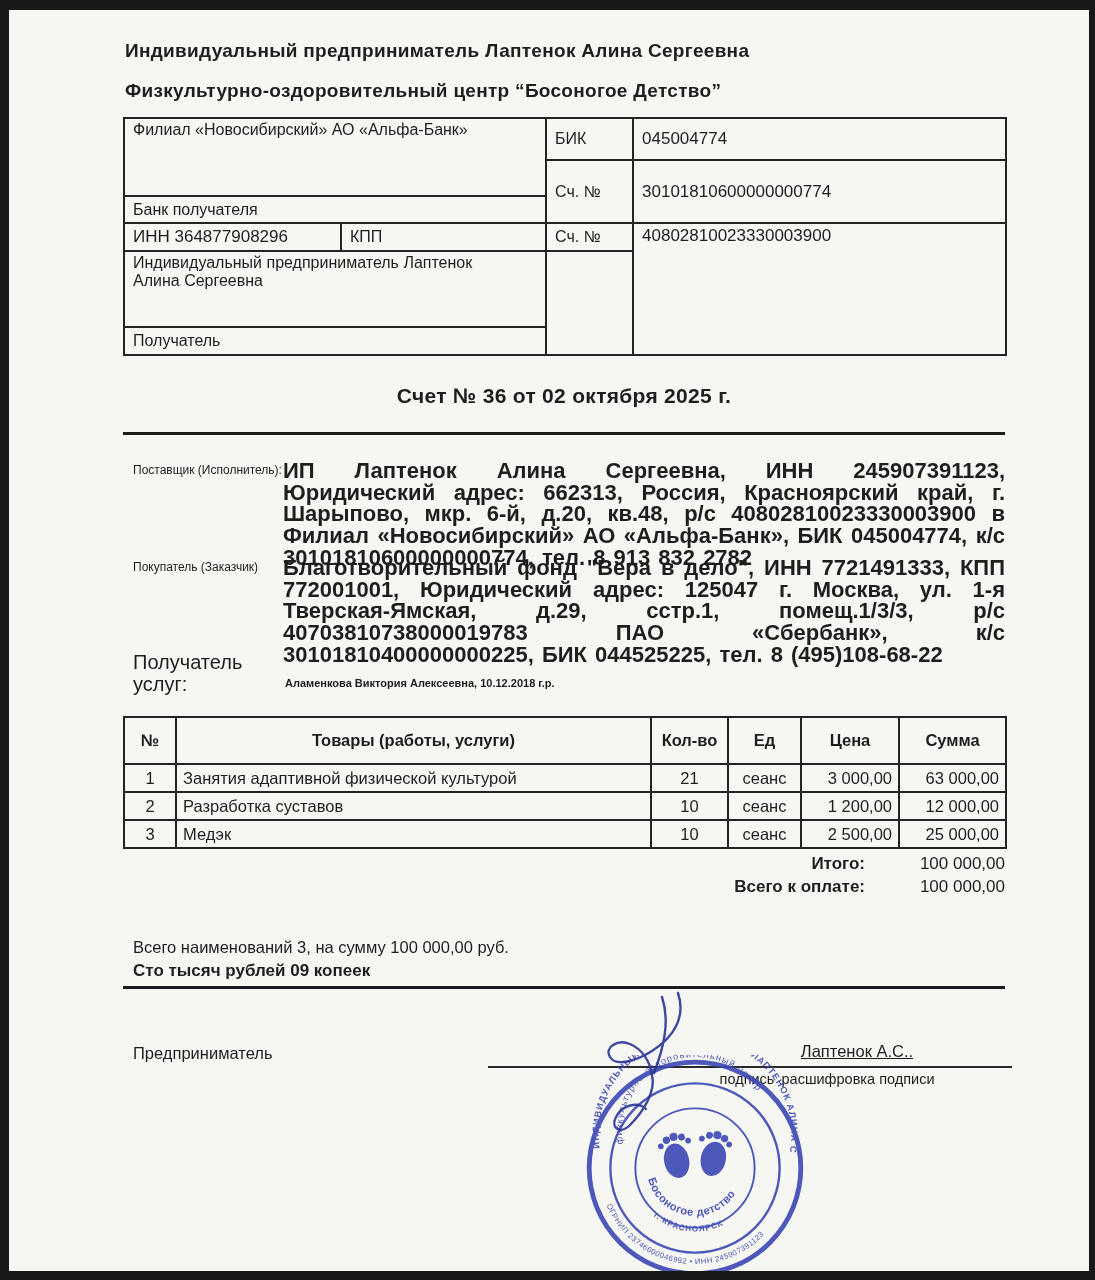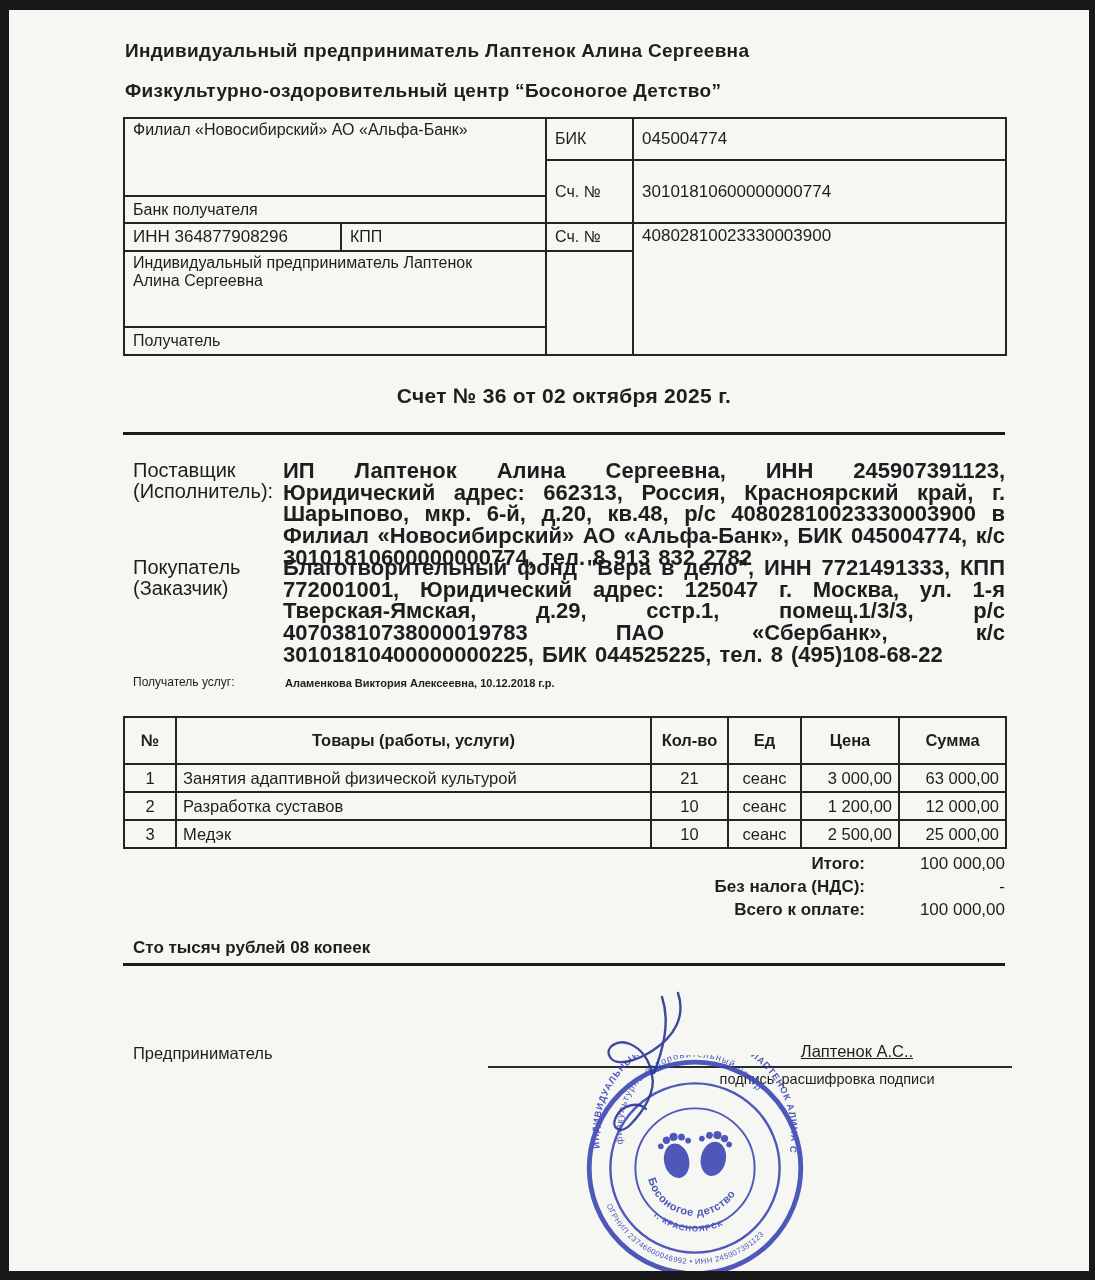"Поставщик (Исполнитель):" .party .lab { font-size: 20px -> 12px }
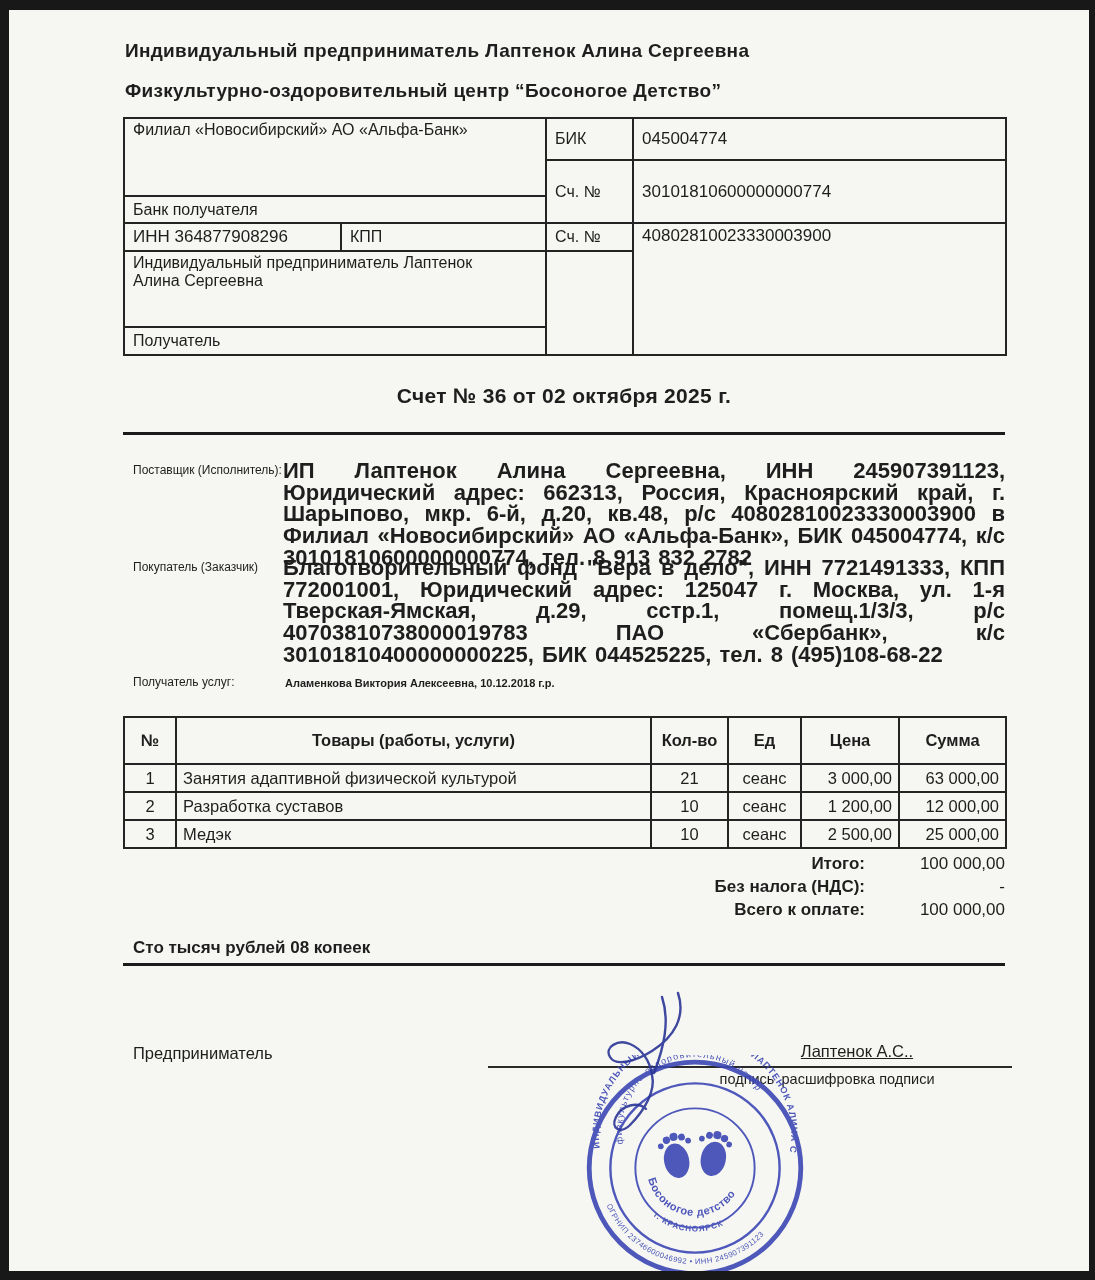"Получатель услуг:" .recip-label { font-size: 12px -> 20px; margin-top: 20px -> none }
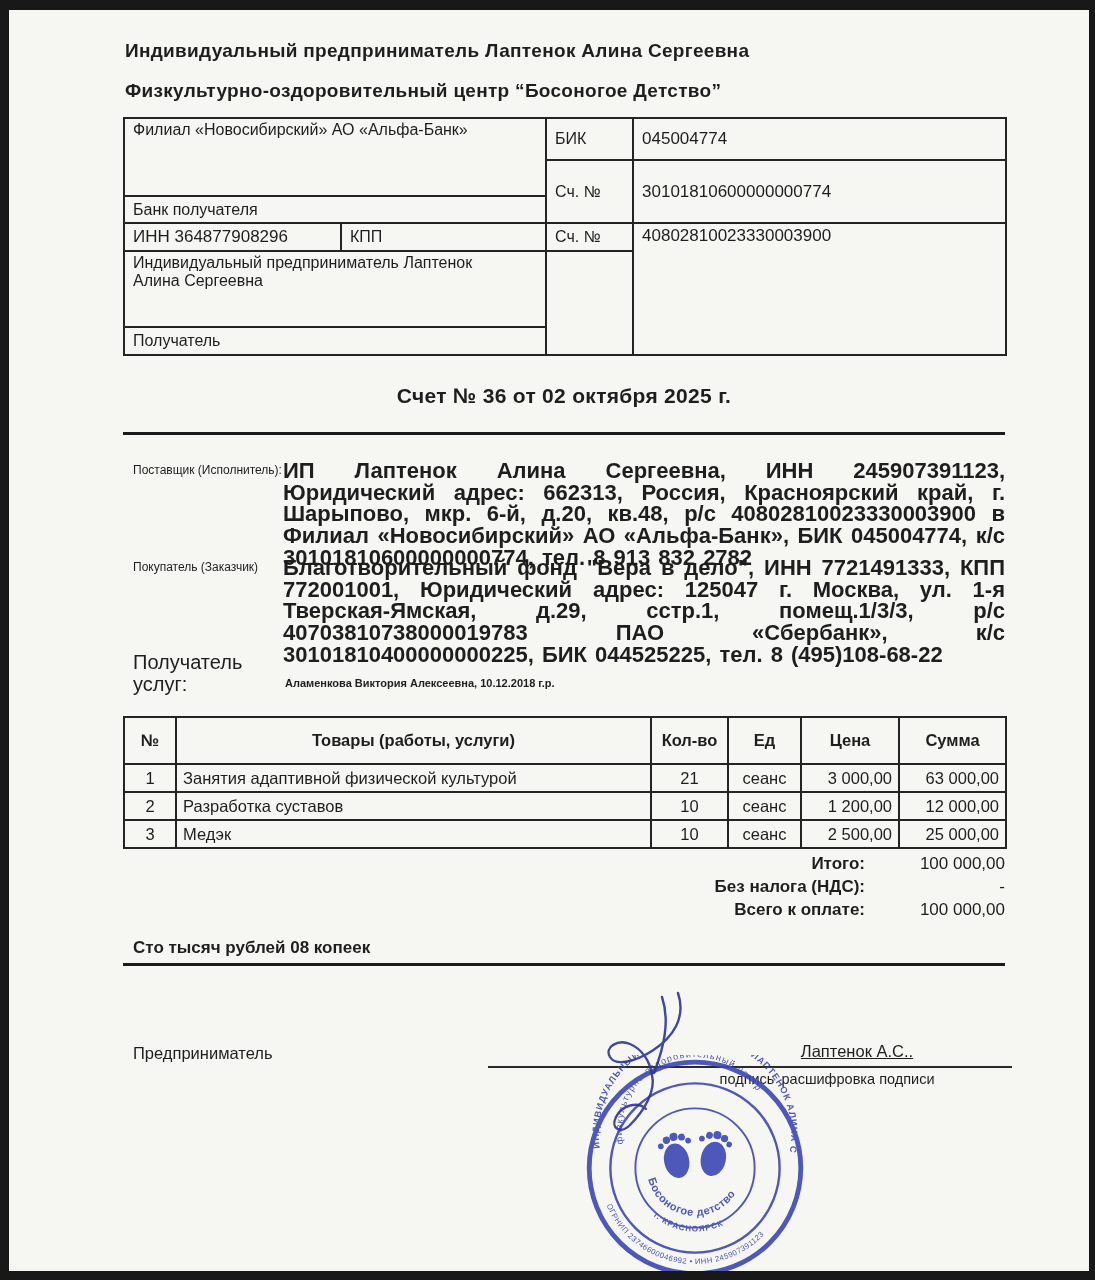"Без налога (НДС):" div.trow { html: <div> <span>Без налога (НДС):</span> <span>-</span> </div> -> none }
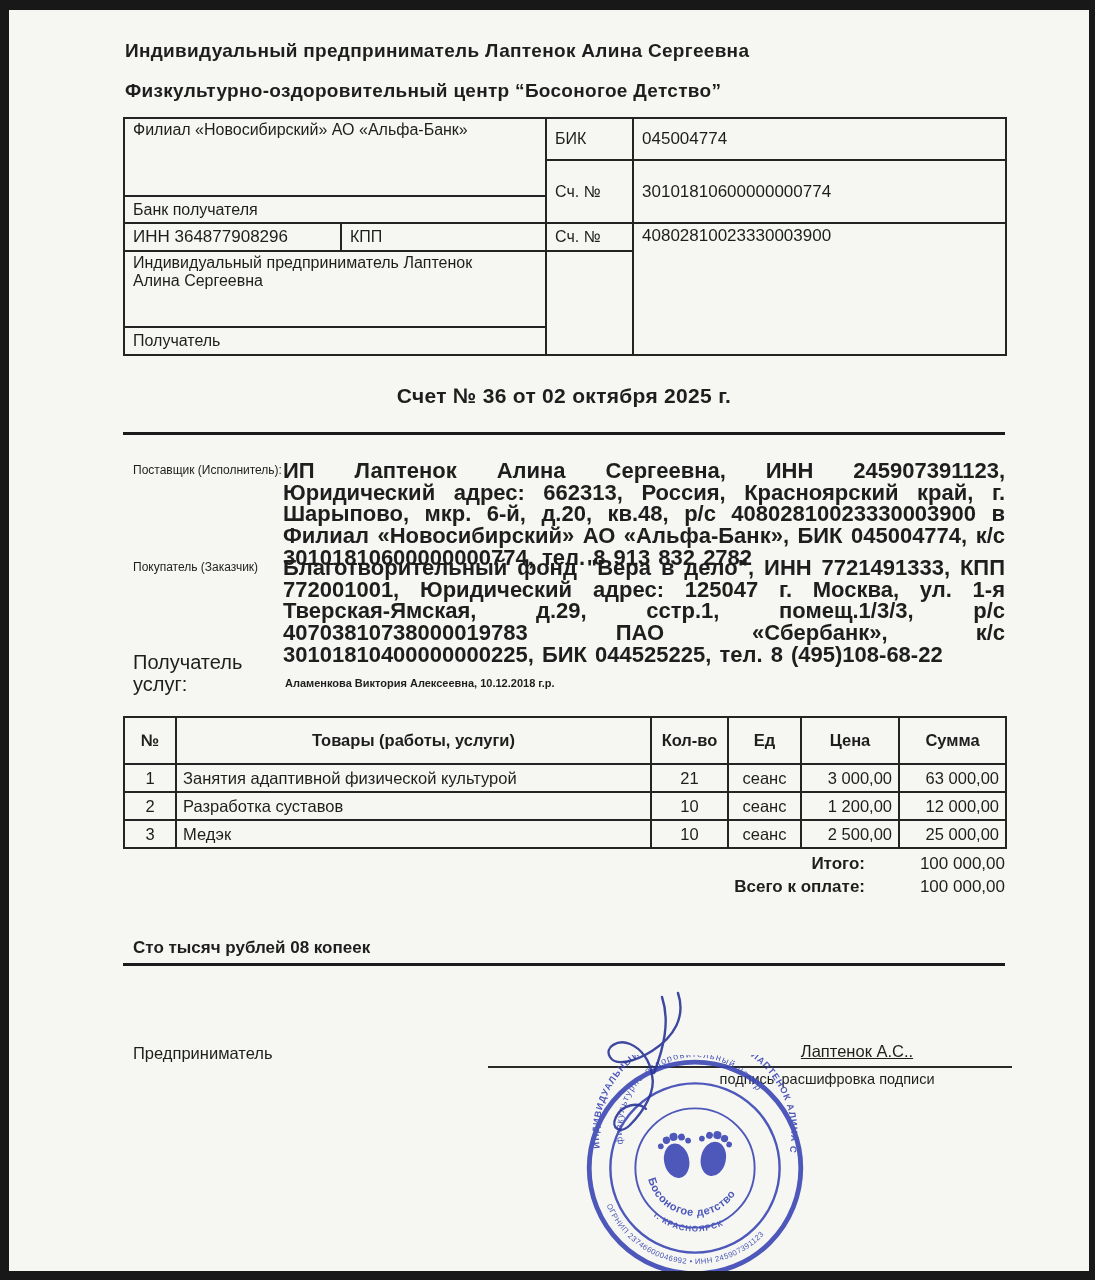"Всего наименований 3, на сумму" div.s1 { html: none -> <div>Всего наименований 3, на сумму 100 000,00 руб.</div> }
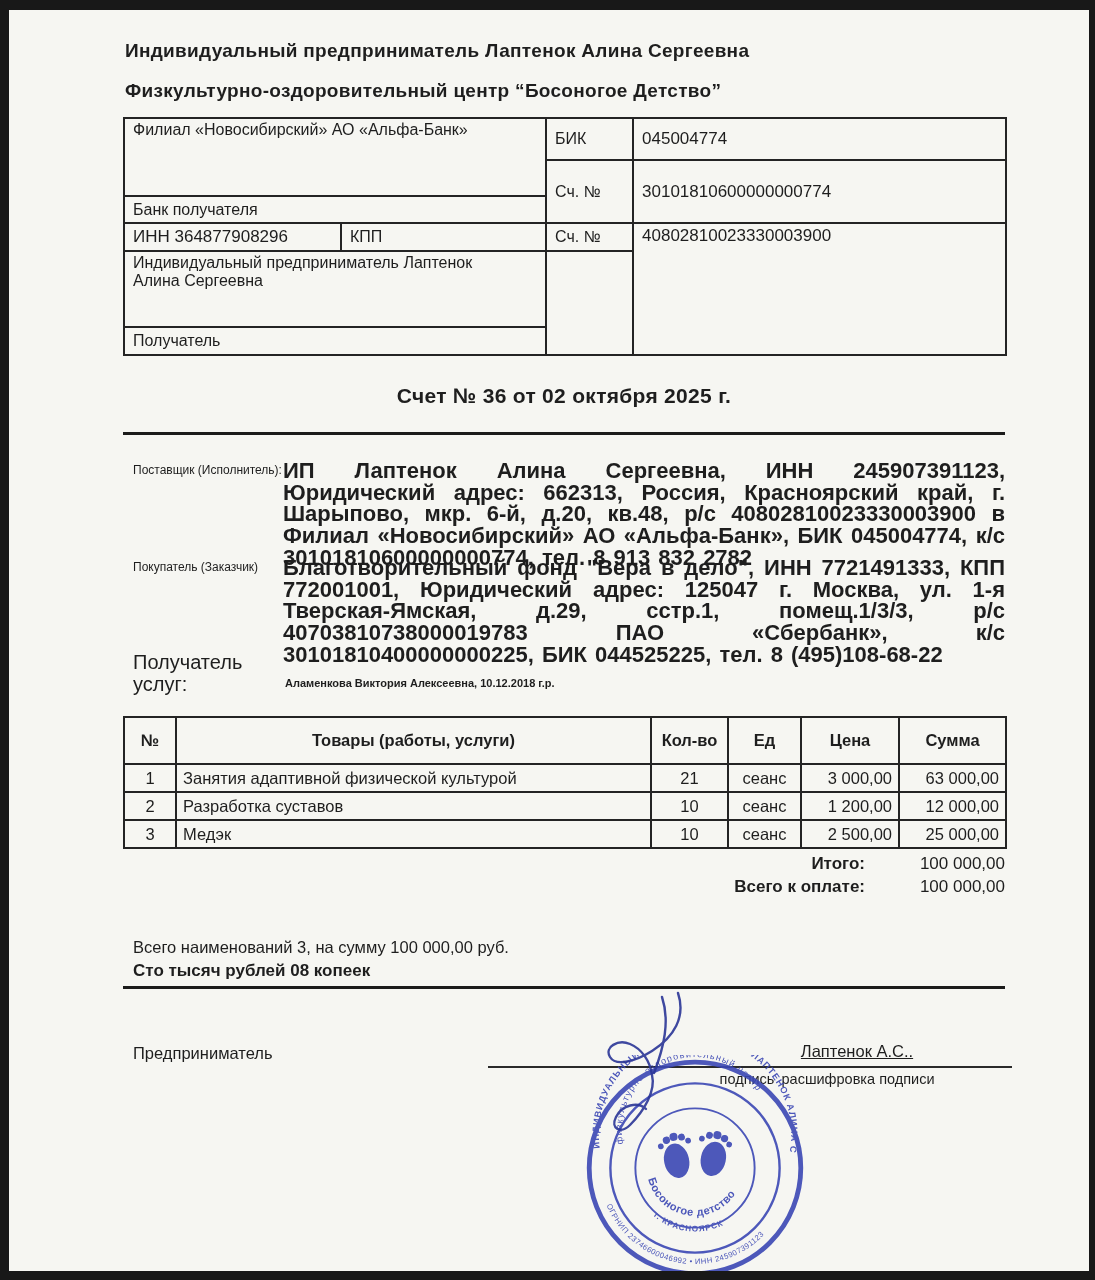"Сто тысяч рублей 08 копеек" div.s2 { text: 08 -> 09 }
